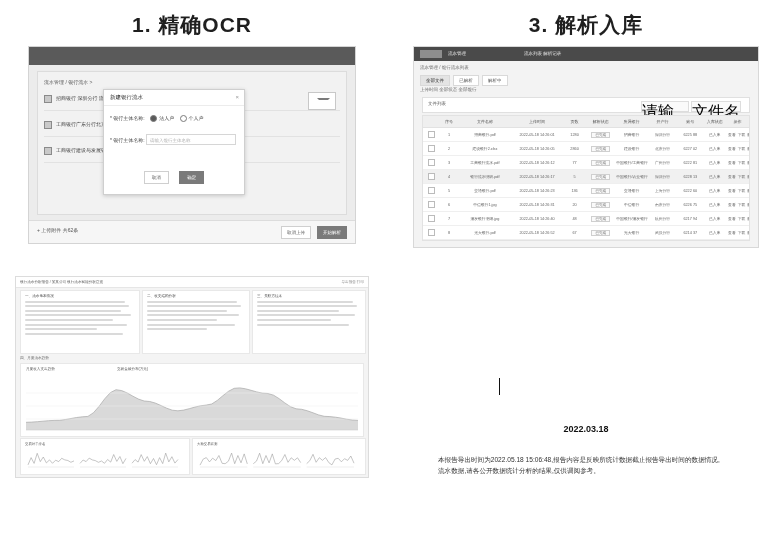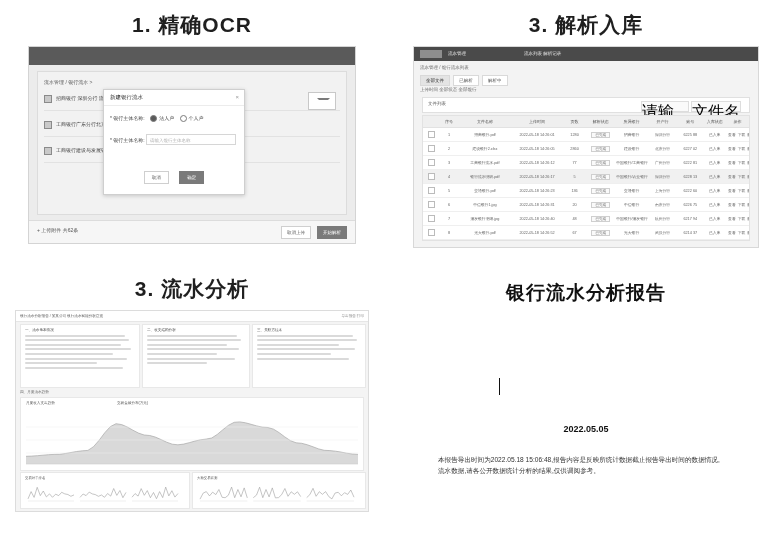"3. 流水分析" div.caption { html: <div>3. 流水分析</div> -> none }
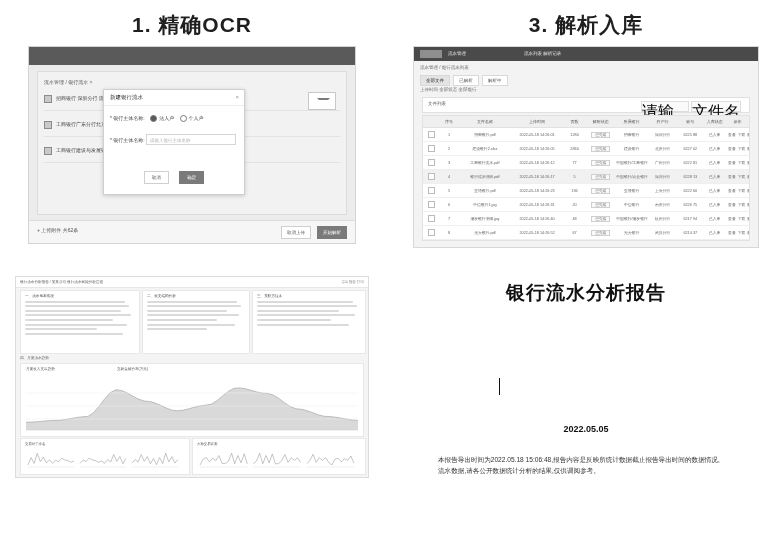"银行流水分析报告" div.rep-title { html: <div>银行流水分析报告</div> -> none }
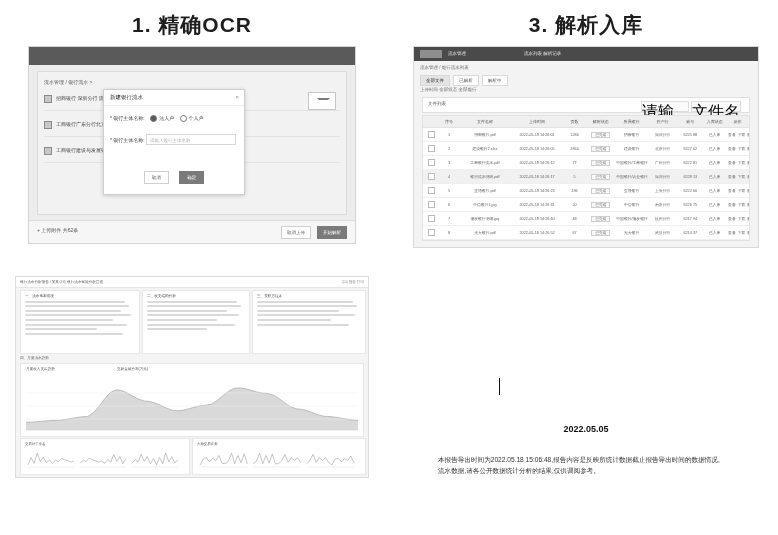"2022.05.05" div.rep-date { text: 2022.05.05 -> 2022.03.18 }
